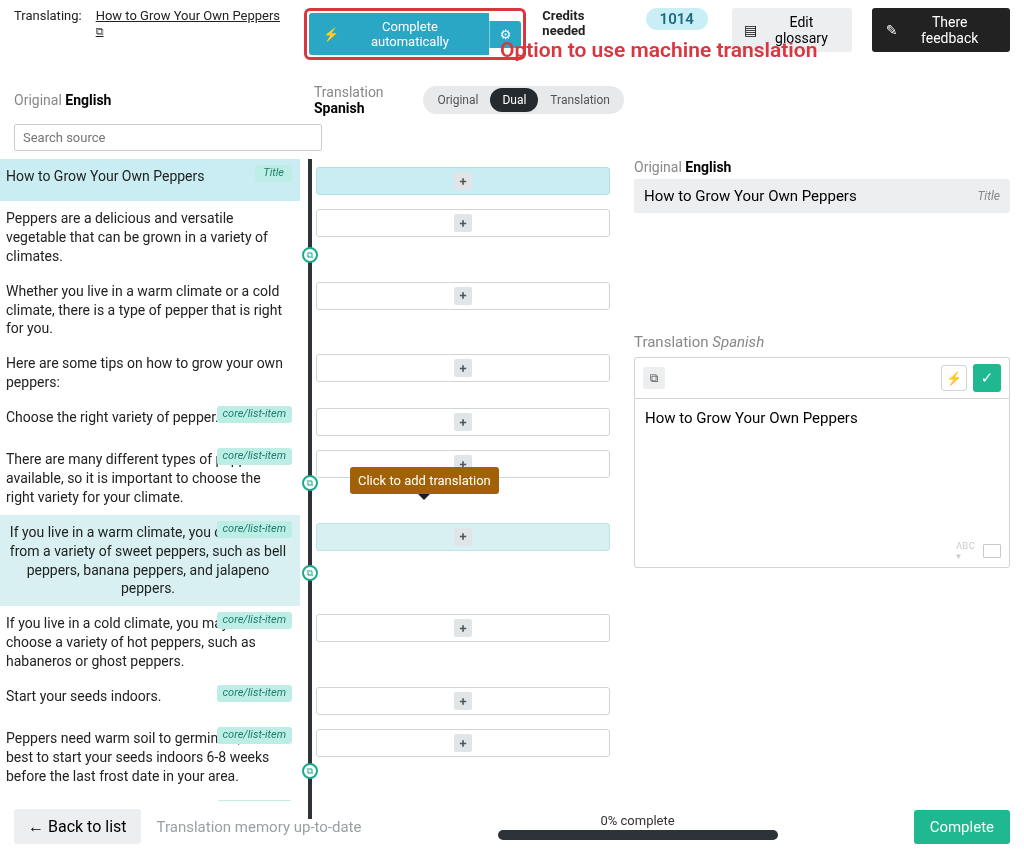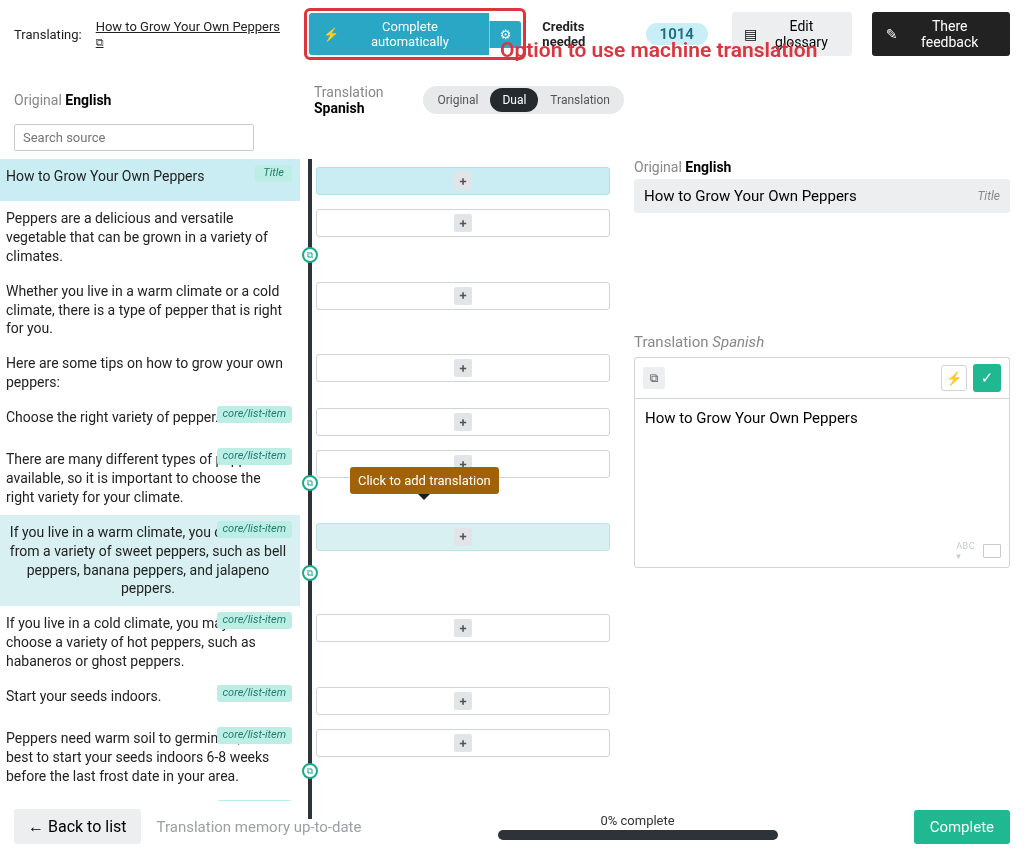"Translating:" .topbar { align-items: center -> flex-start }
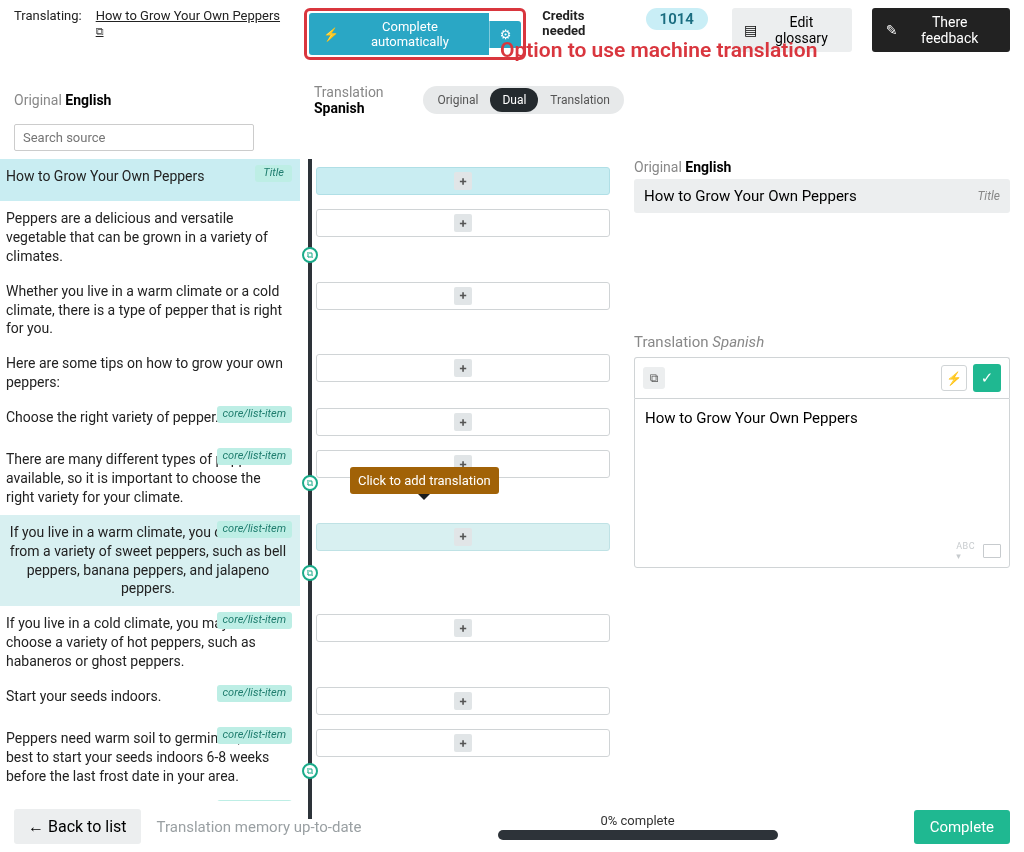"Search source" .search-inp { width: 240px -> 308px }
